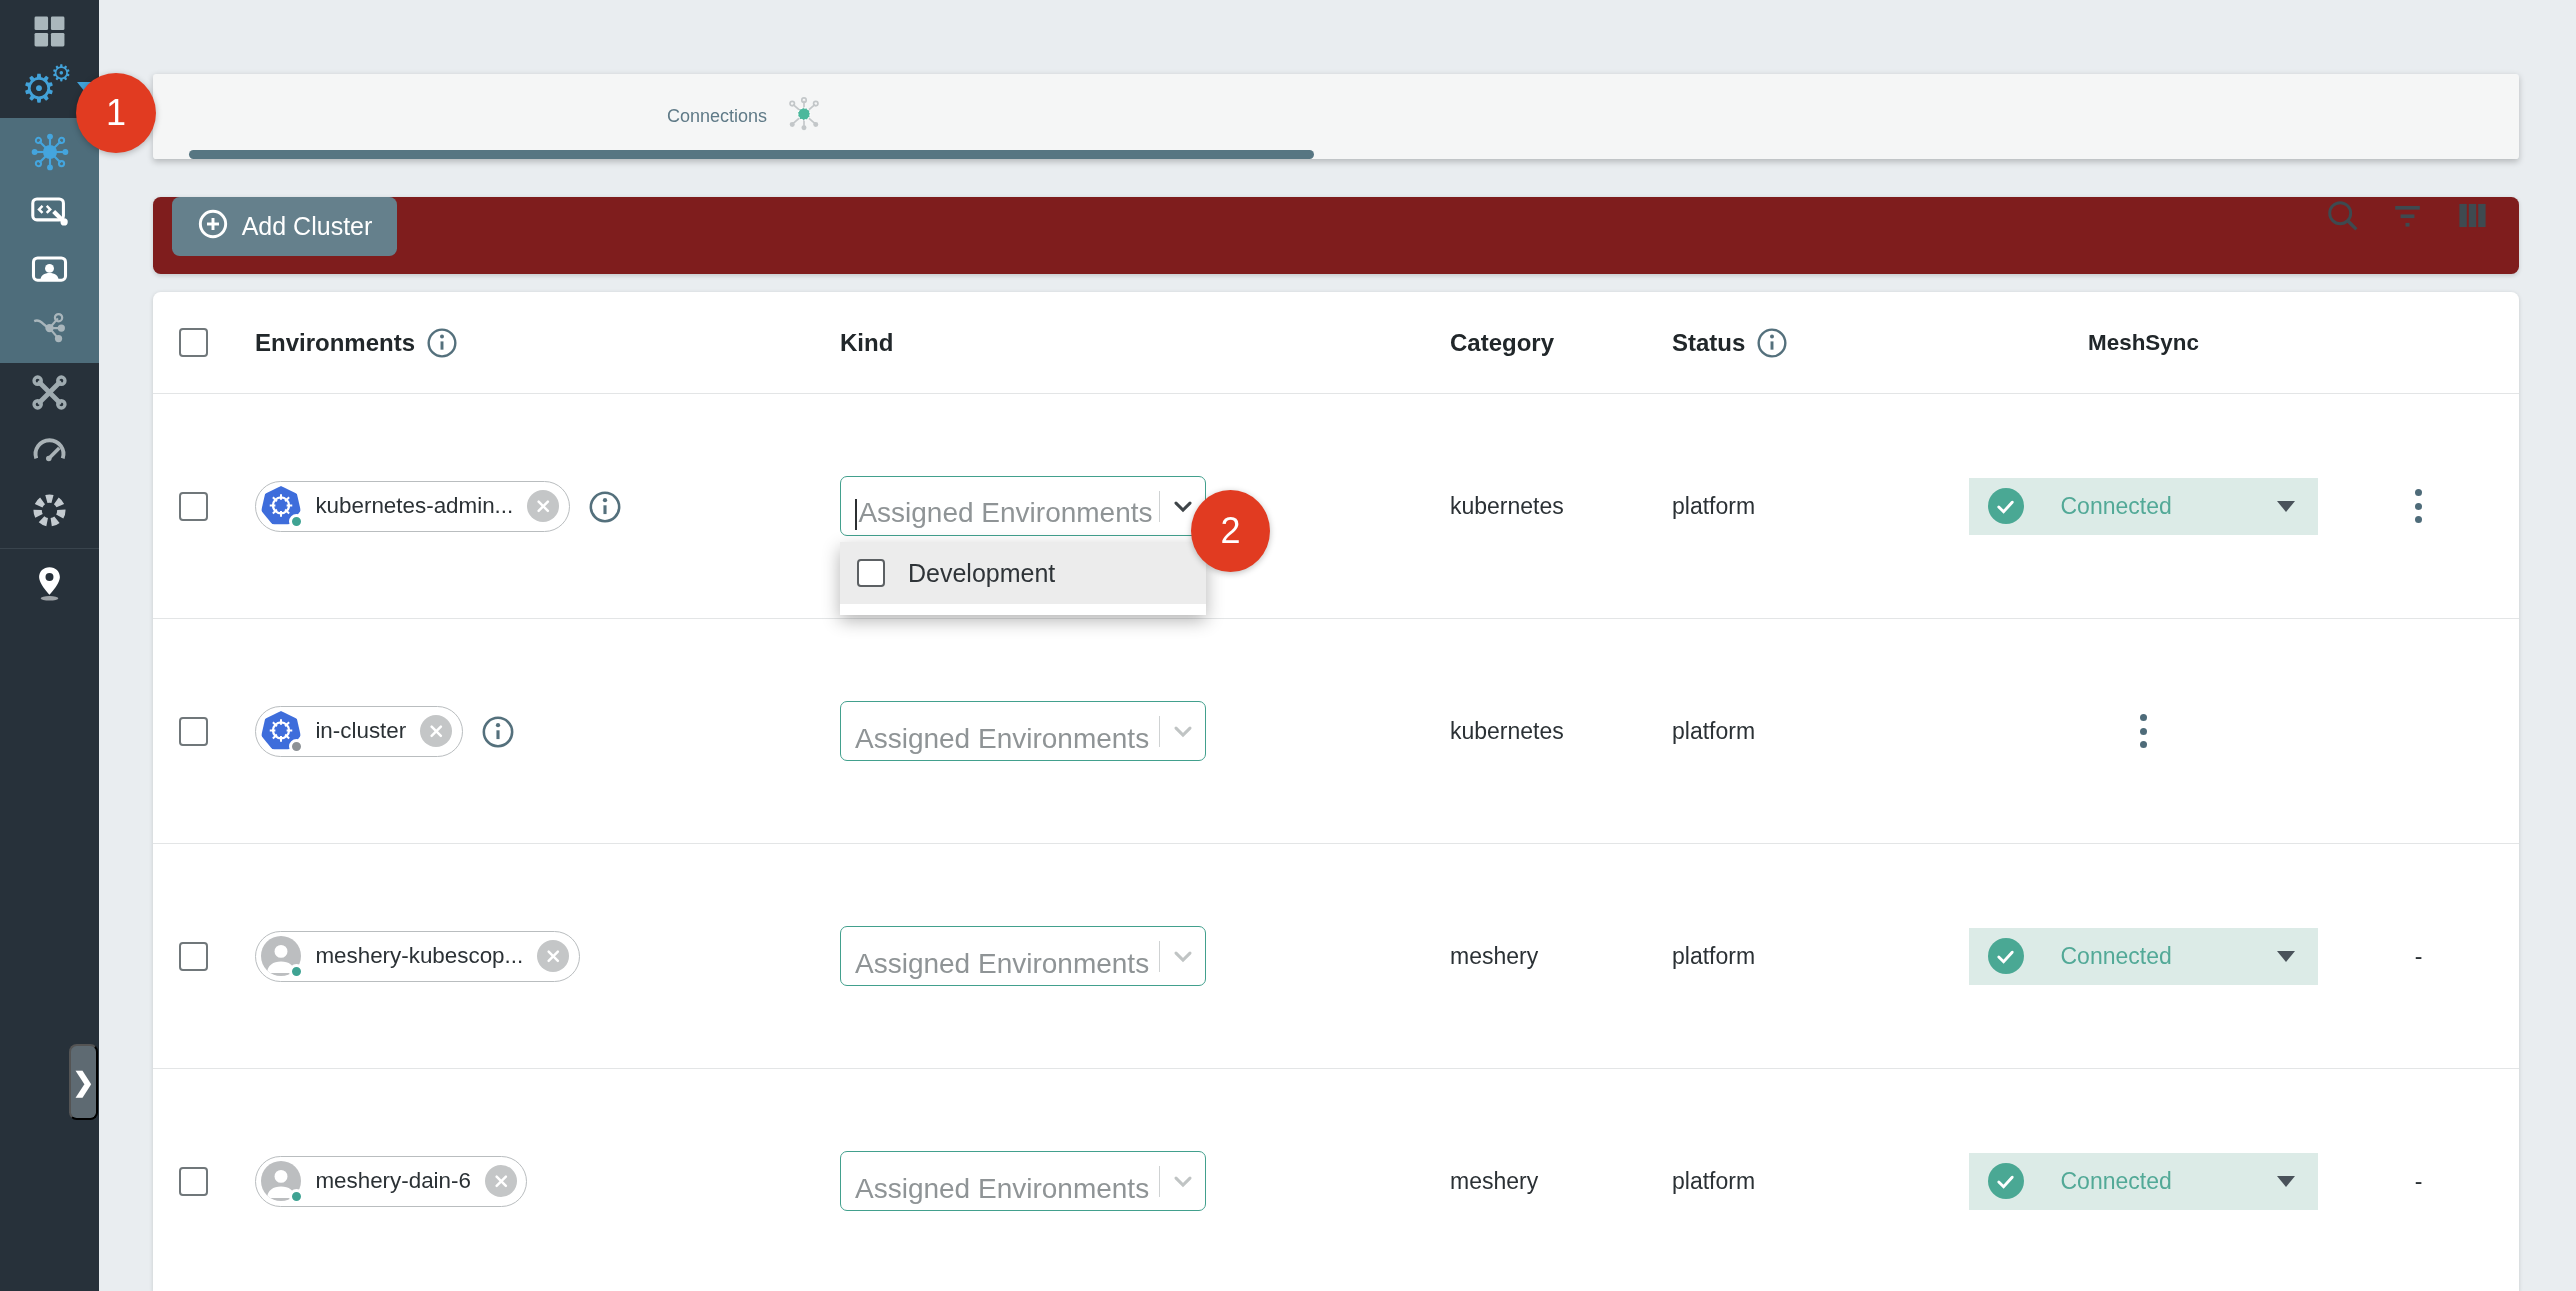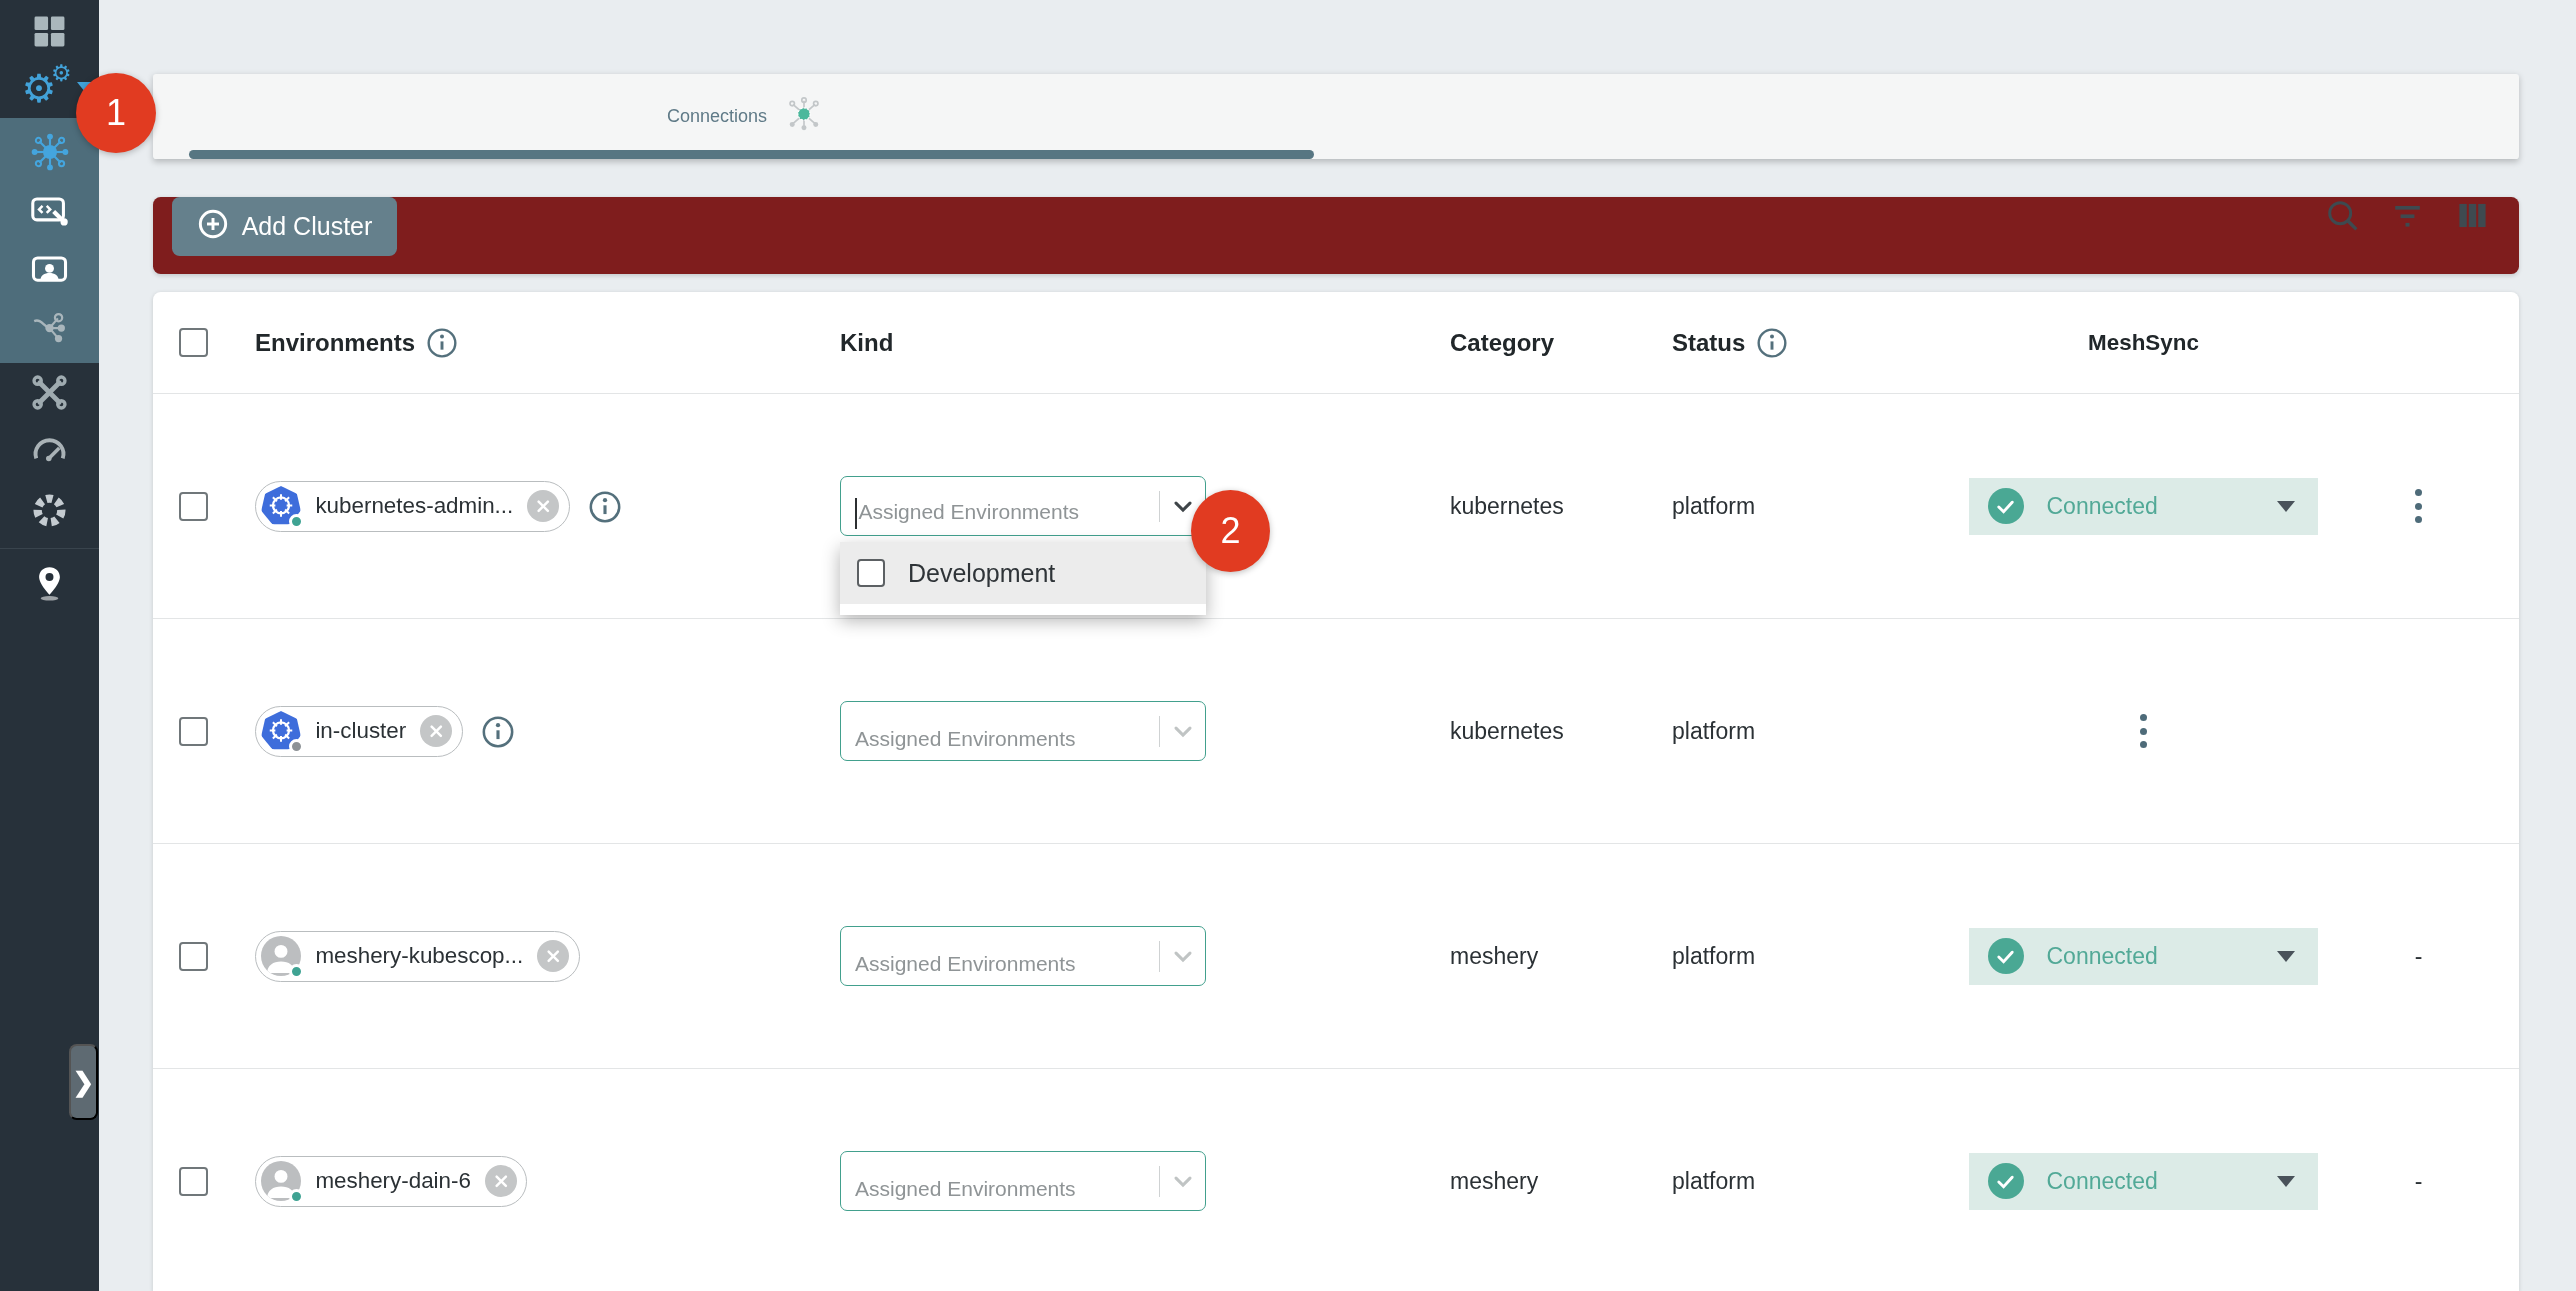"Assigned Environments" .env-ph { font-size: 21px -> 28px }
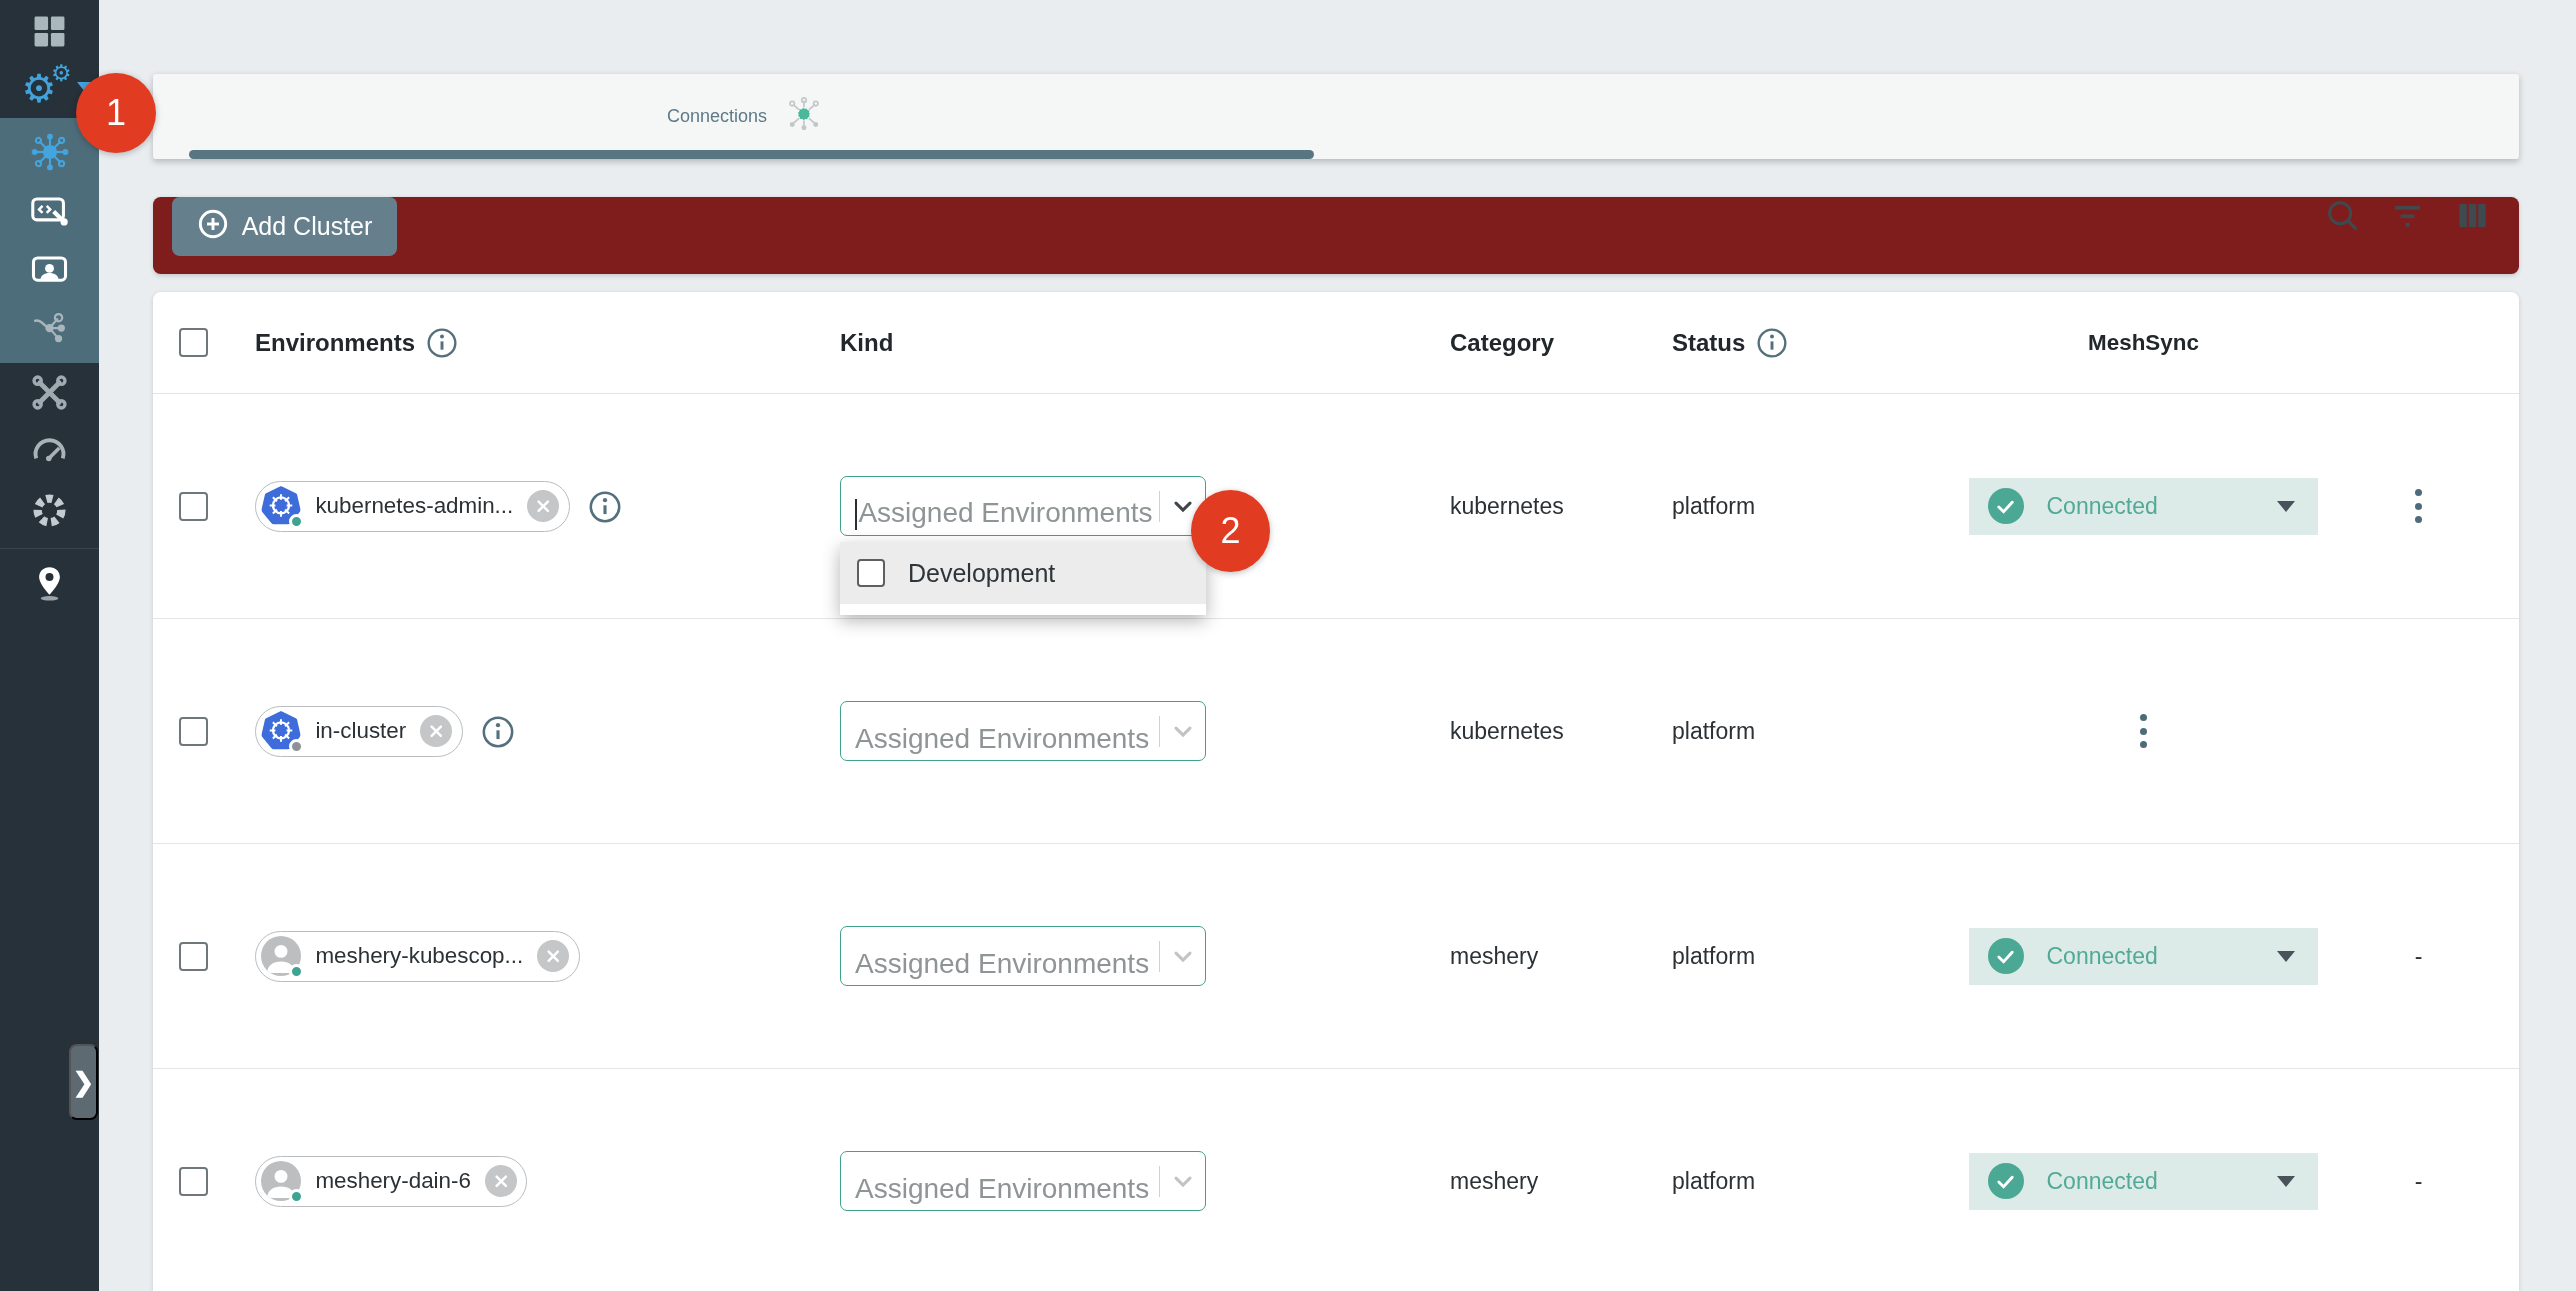"Connected" .st-label { margin-left: 23px -> 37px }
